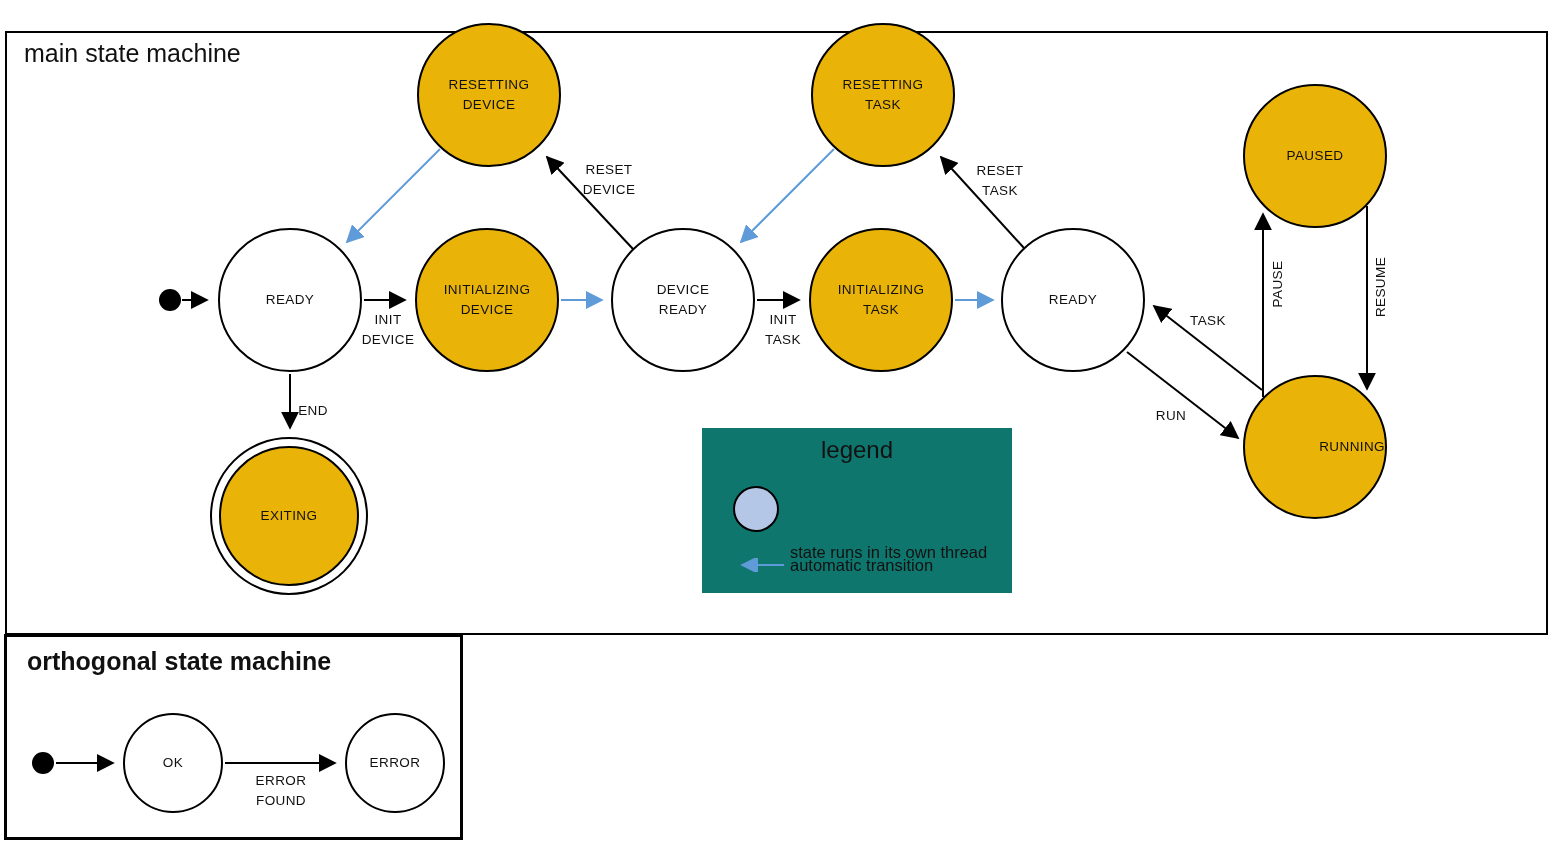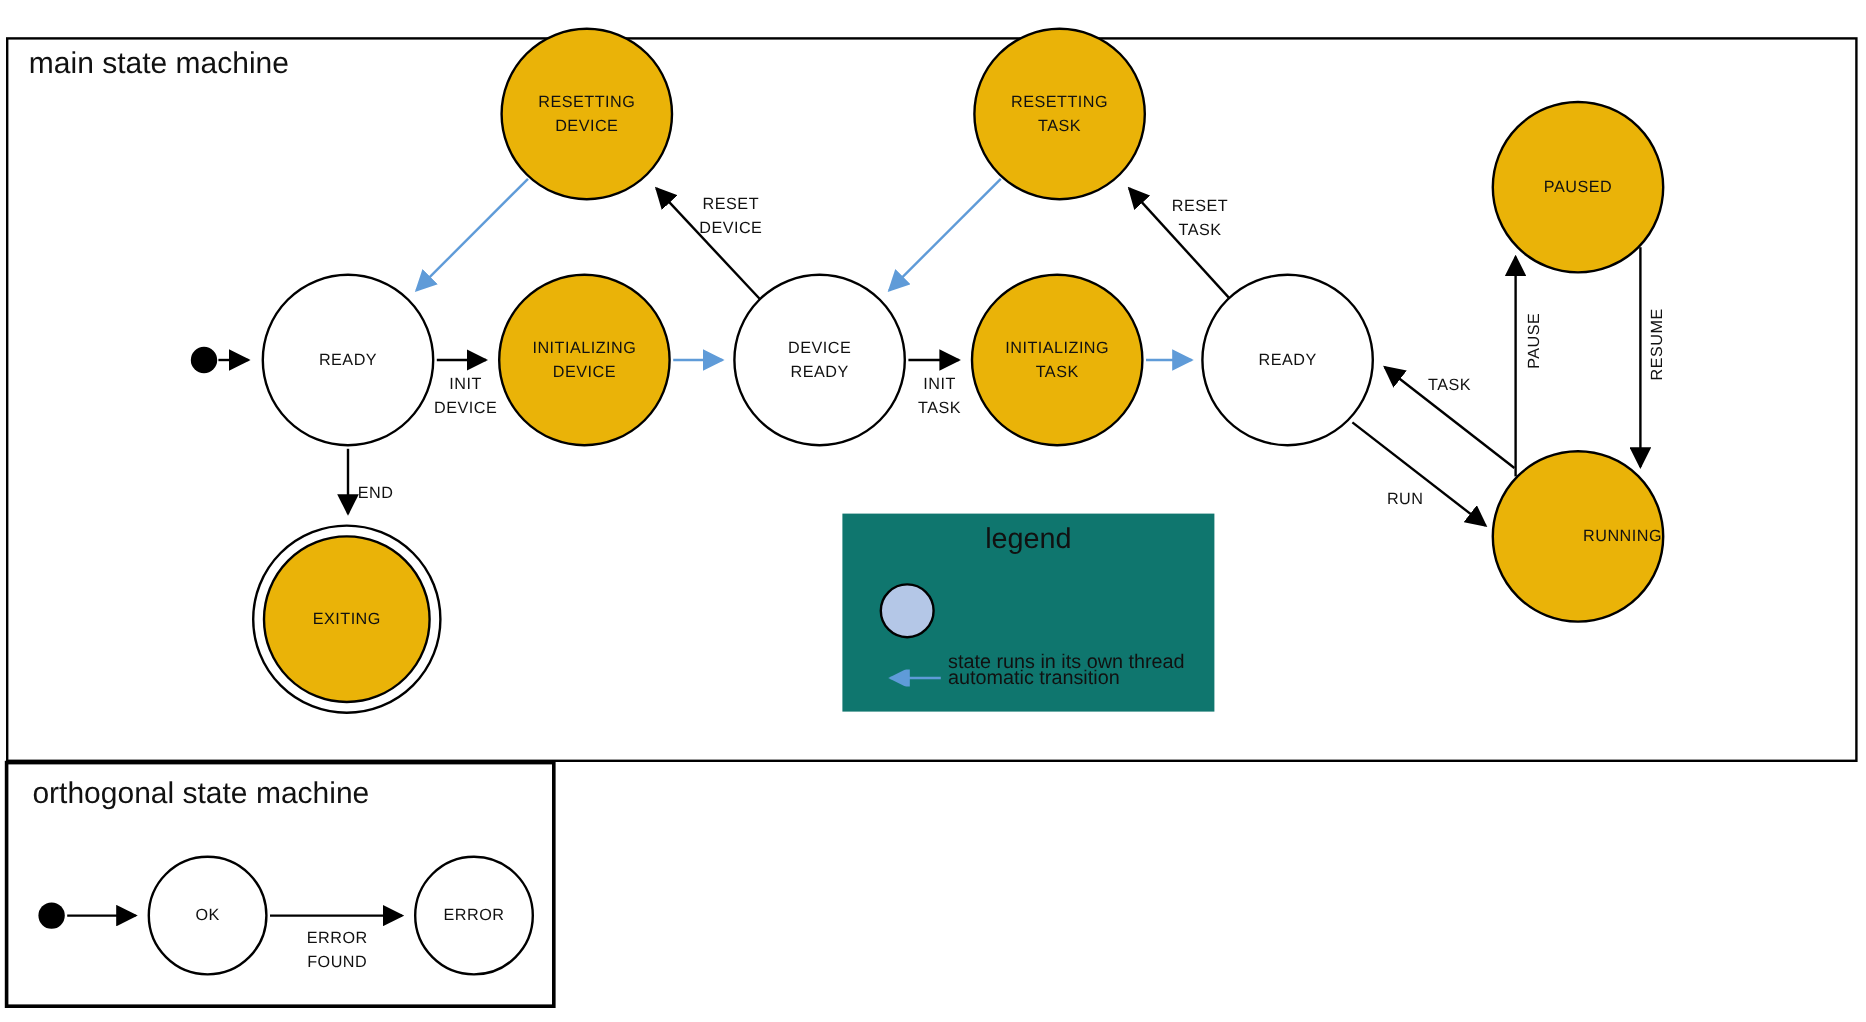"orthogonal state machine" div.panel { font-weight: none -> bold }
